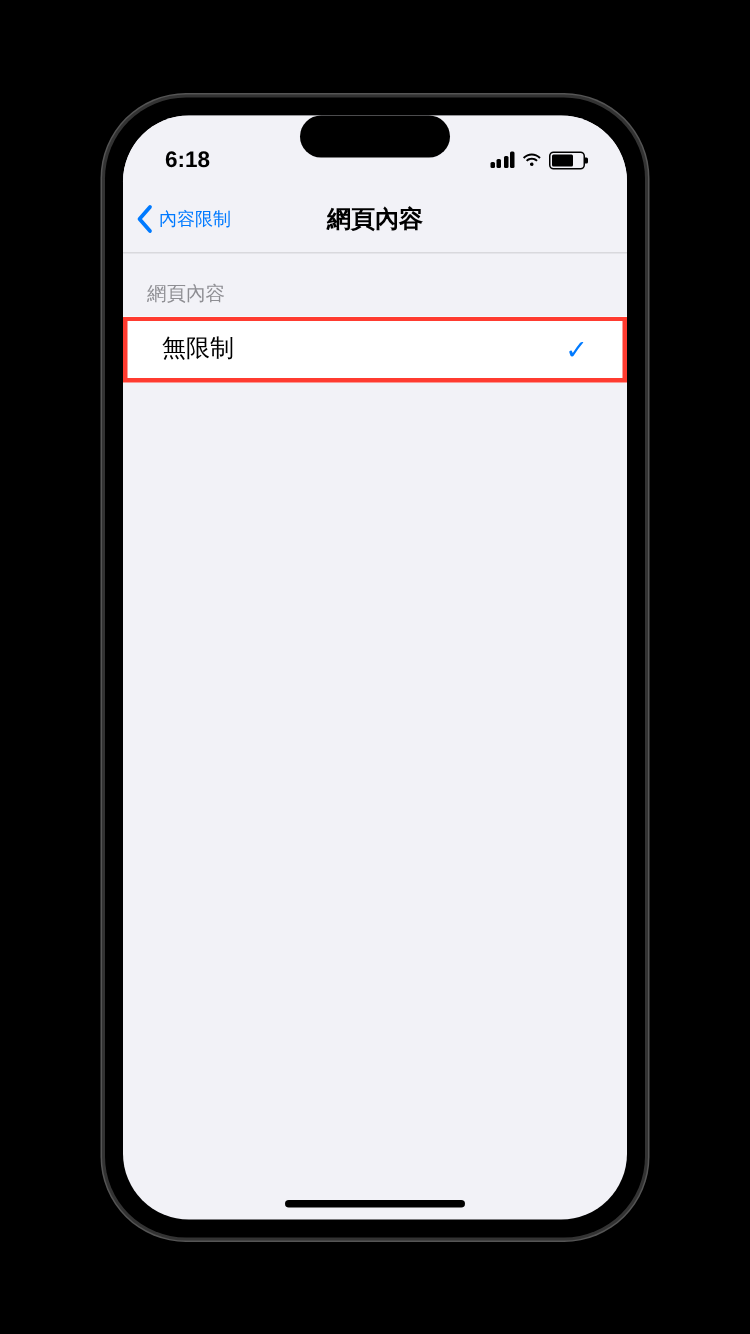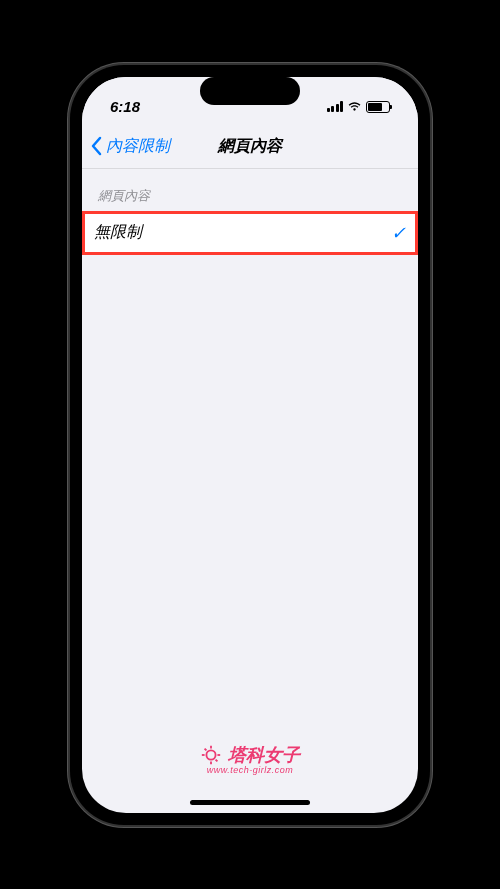"6:18" .phone-frame { font-style: italic -> none }
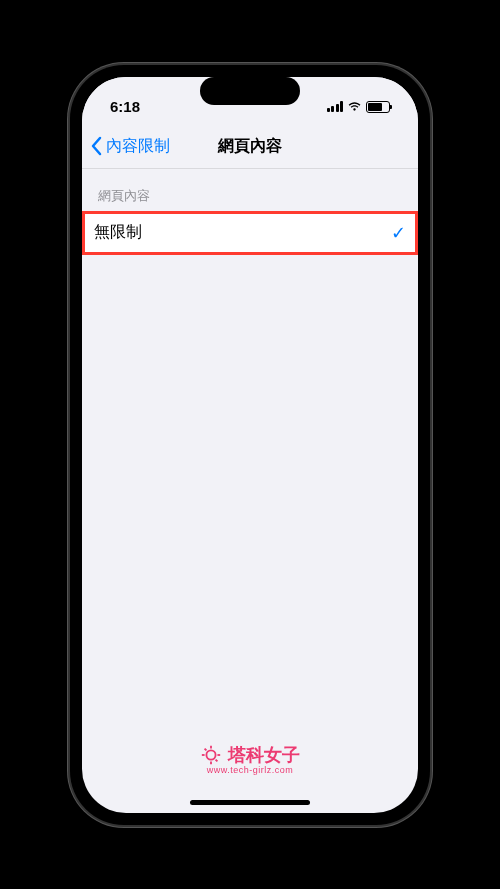"內容限制" .back-btn { font-size: 16px -> 12px }
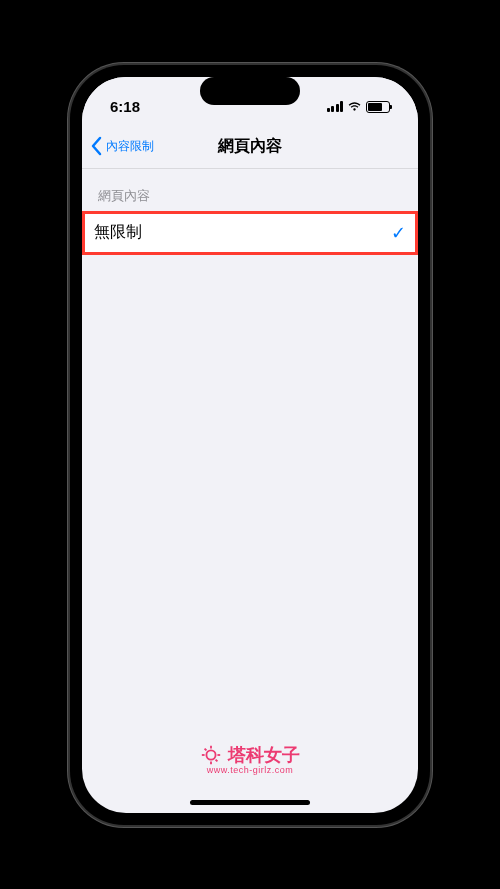"無限制" .list-row { padding: 0 12px -> 0 26px }
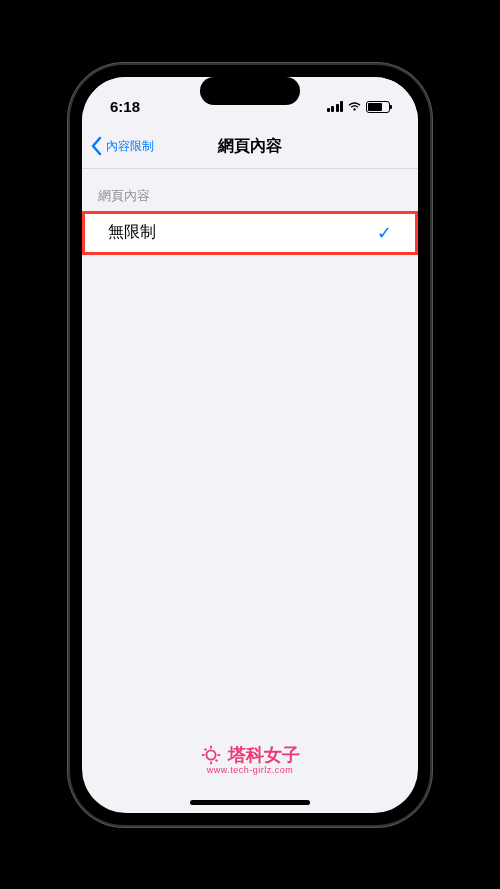"塔科女子" div.watermark { html: <div> <div> <svg> <circle></circle> <line></line> <line></line> <line></line> <line></line> <line></line> <line></line> </svg> <span>塔科女子</span> </div> <div>www.tech-girlz.com</div> </div> -> none }
